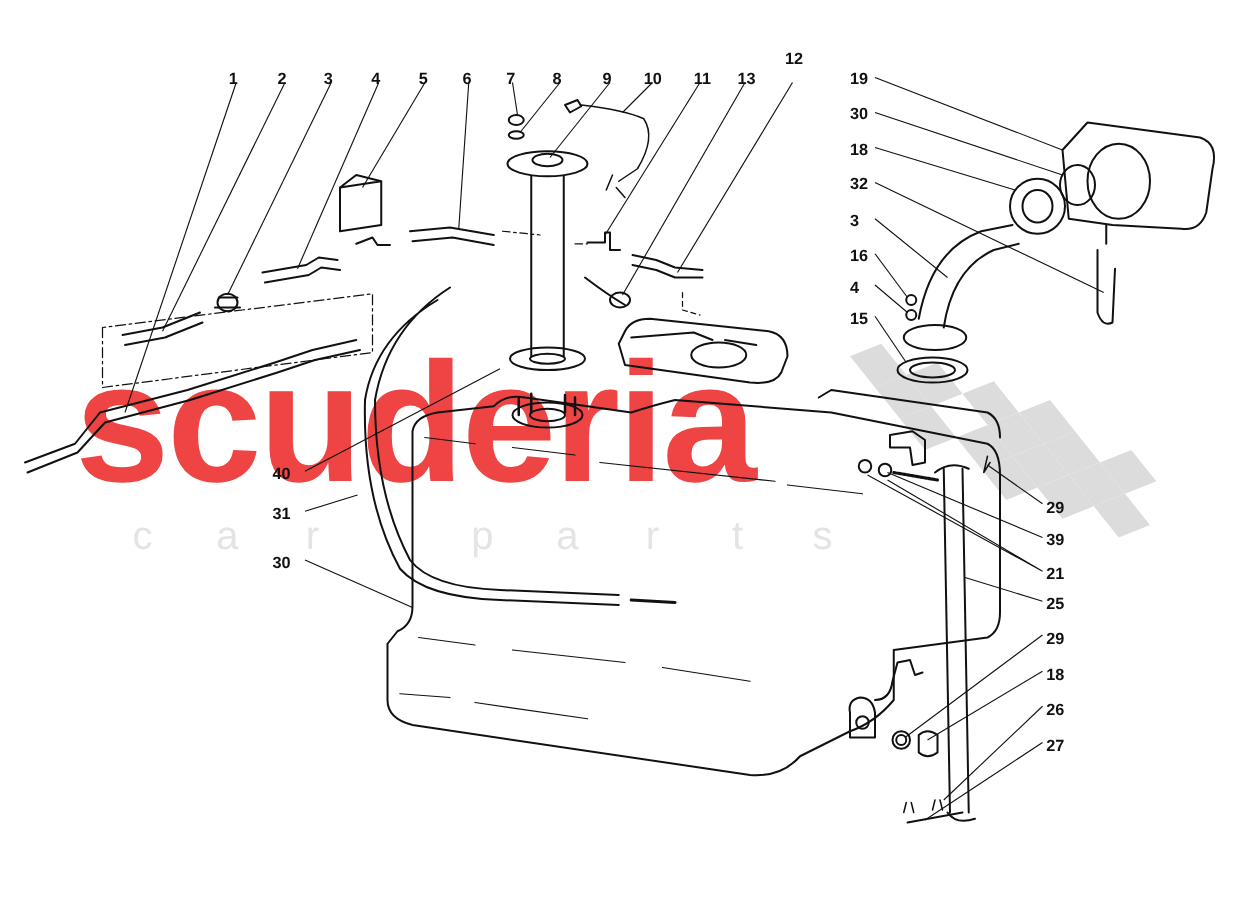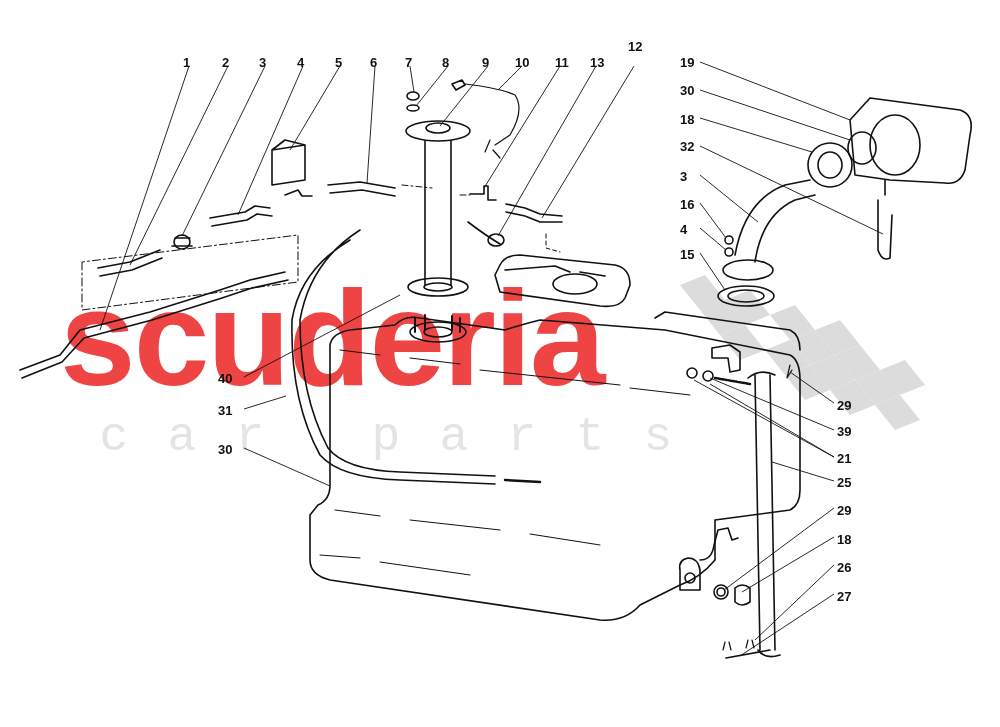"c a r p a" .wm-sub { font-family: Liberation Mono, monospace -> none; font-size: 48px -> 32px }
